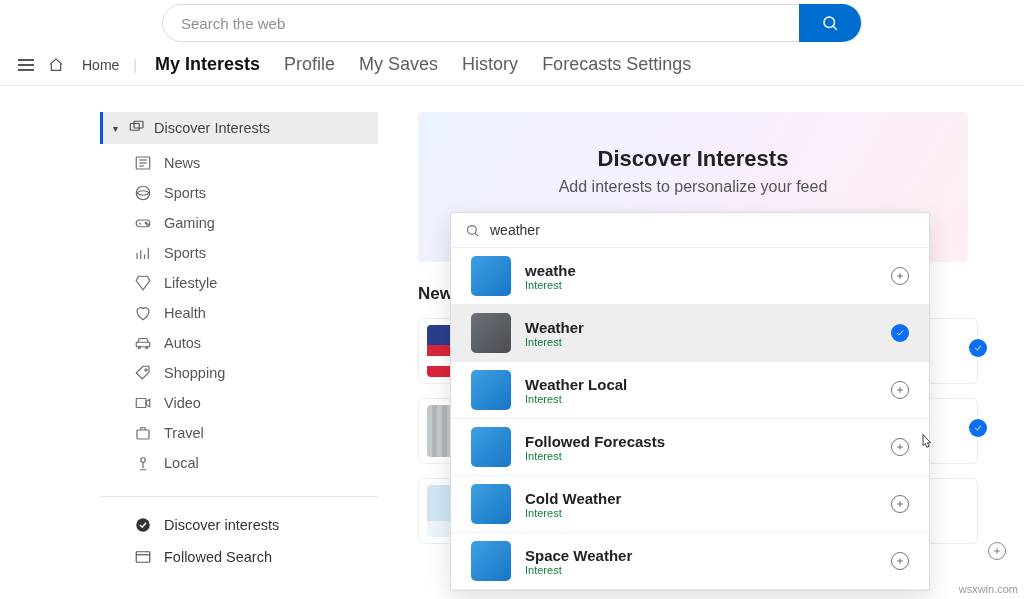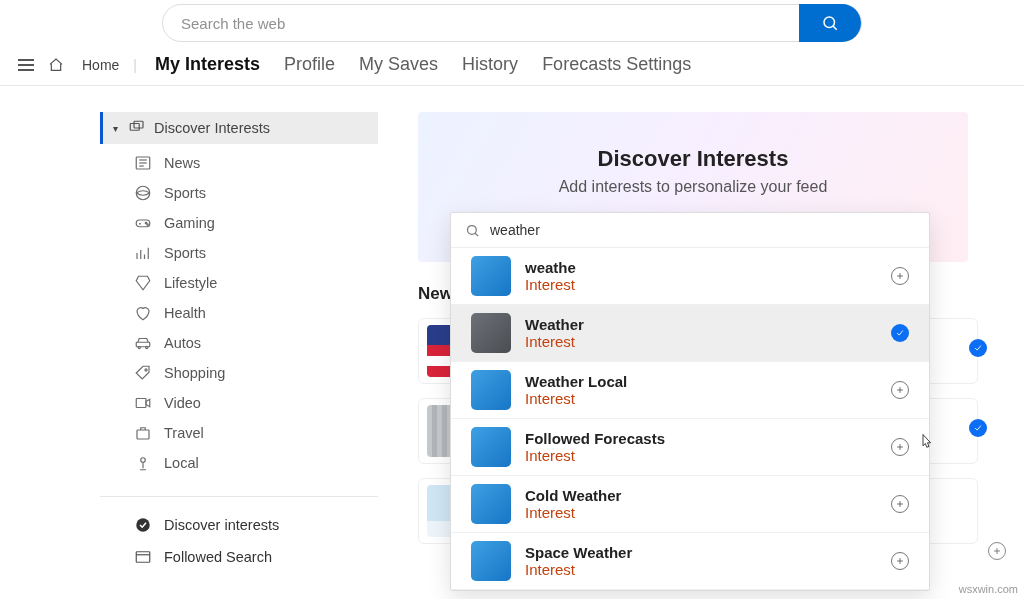"Interest" .sug-text .t2 { color: #c2410c -> #15803d; font-size: 15px -> 11px }
